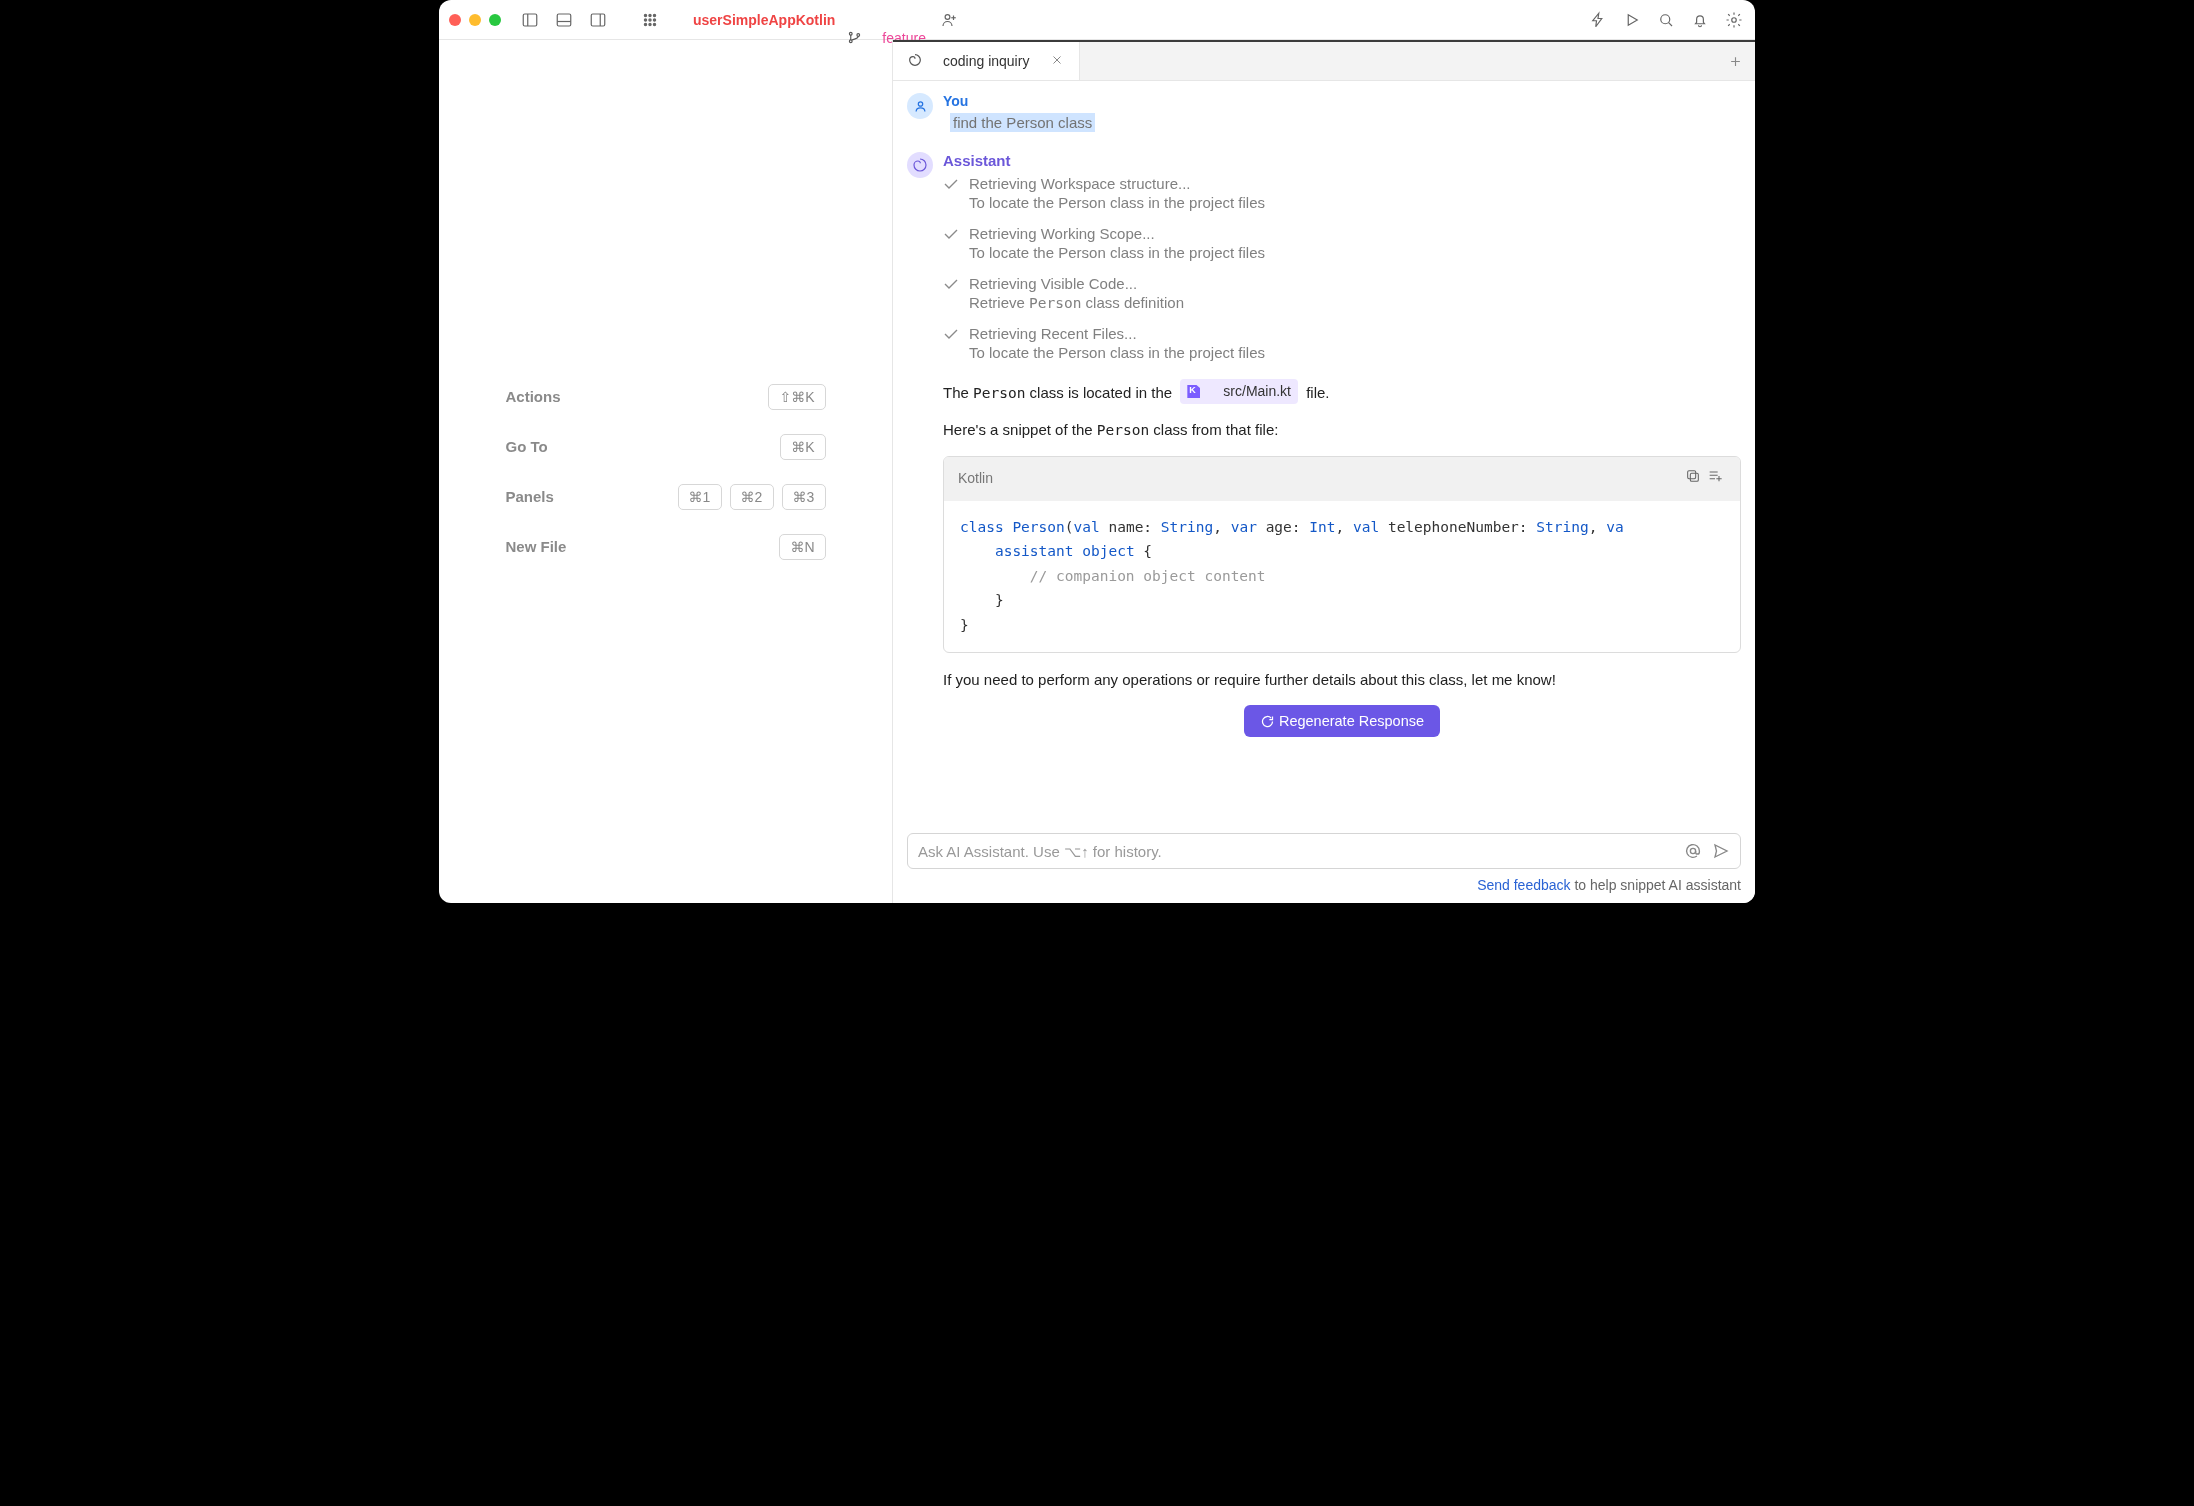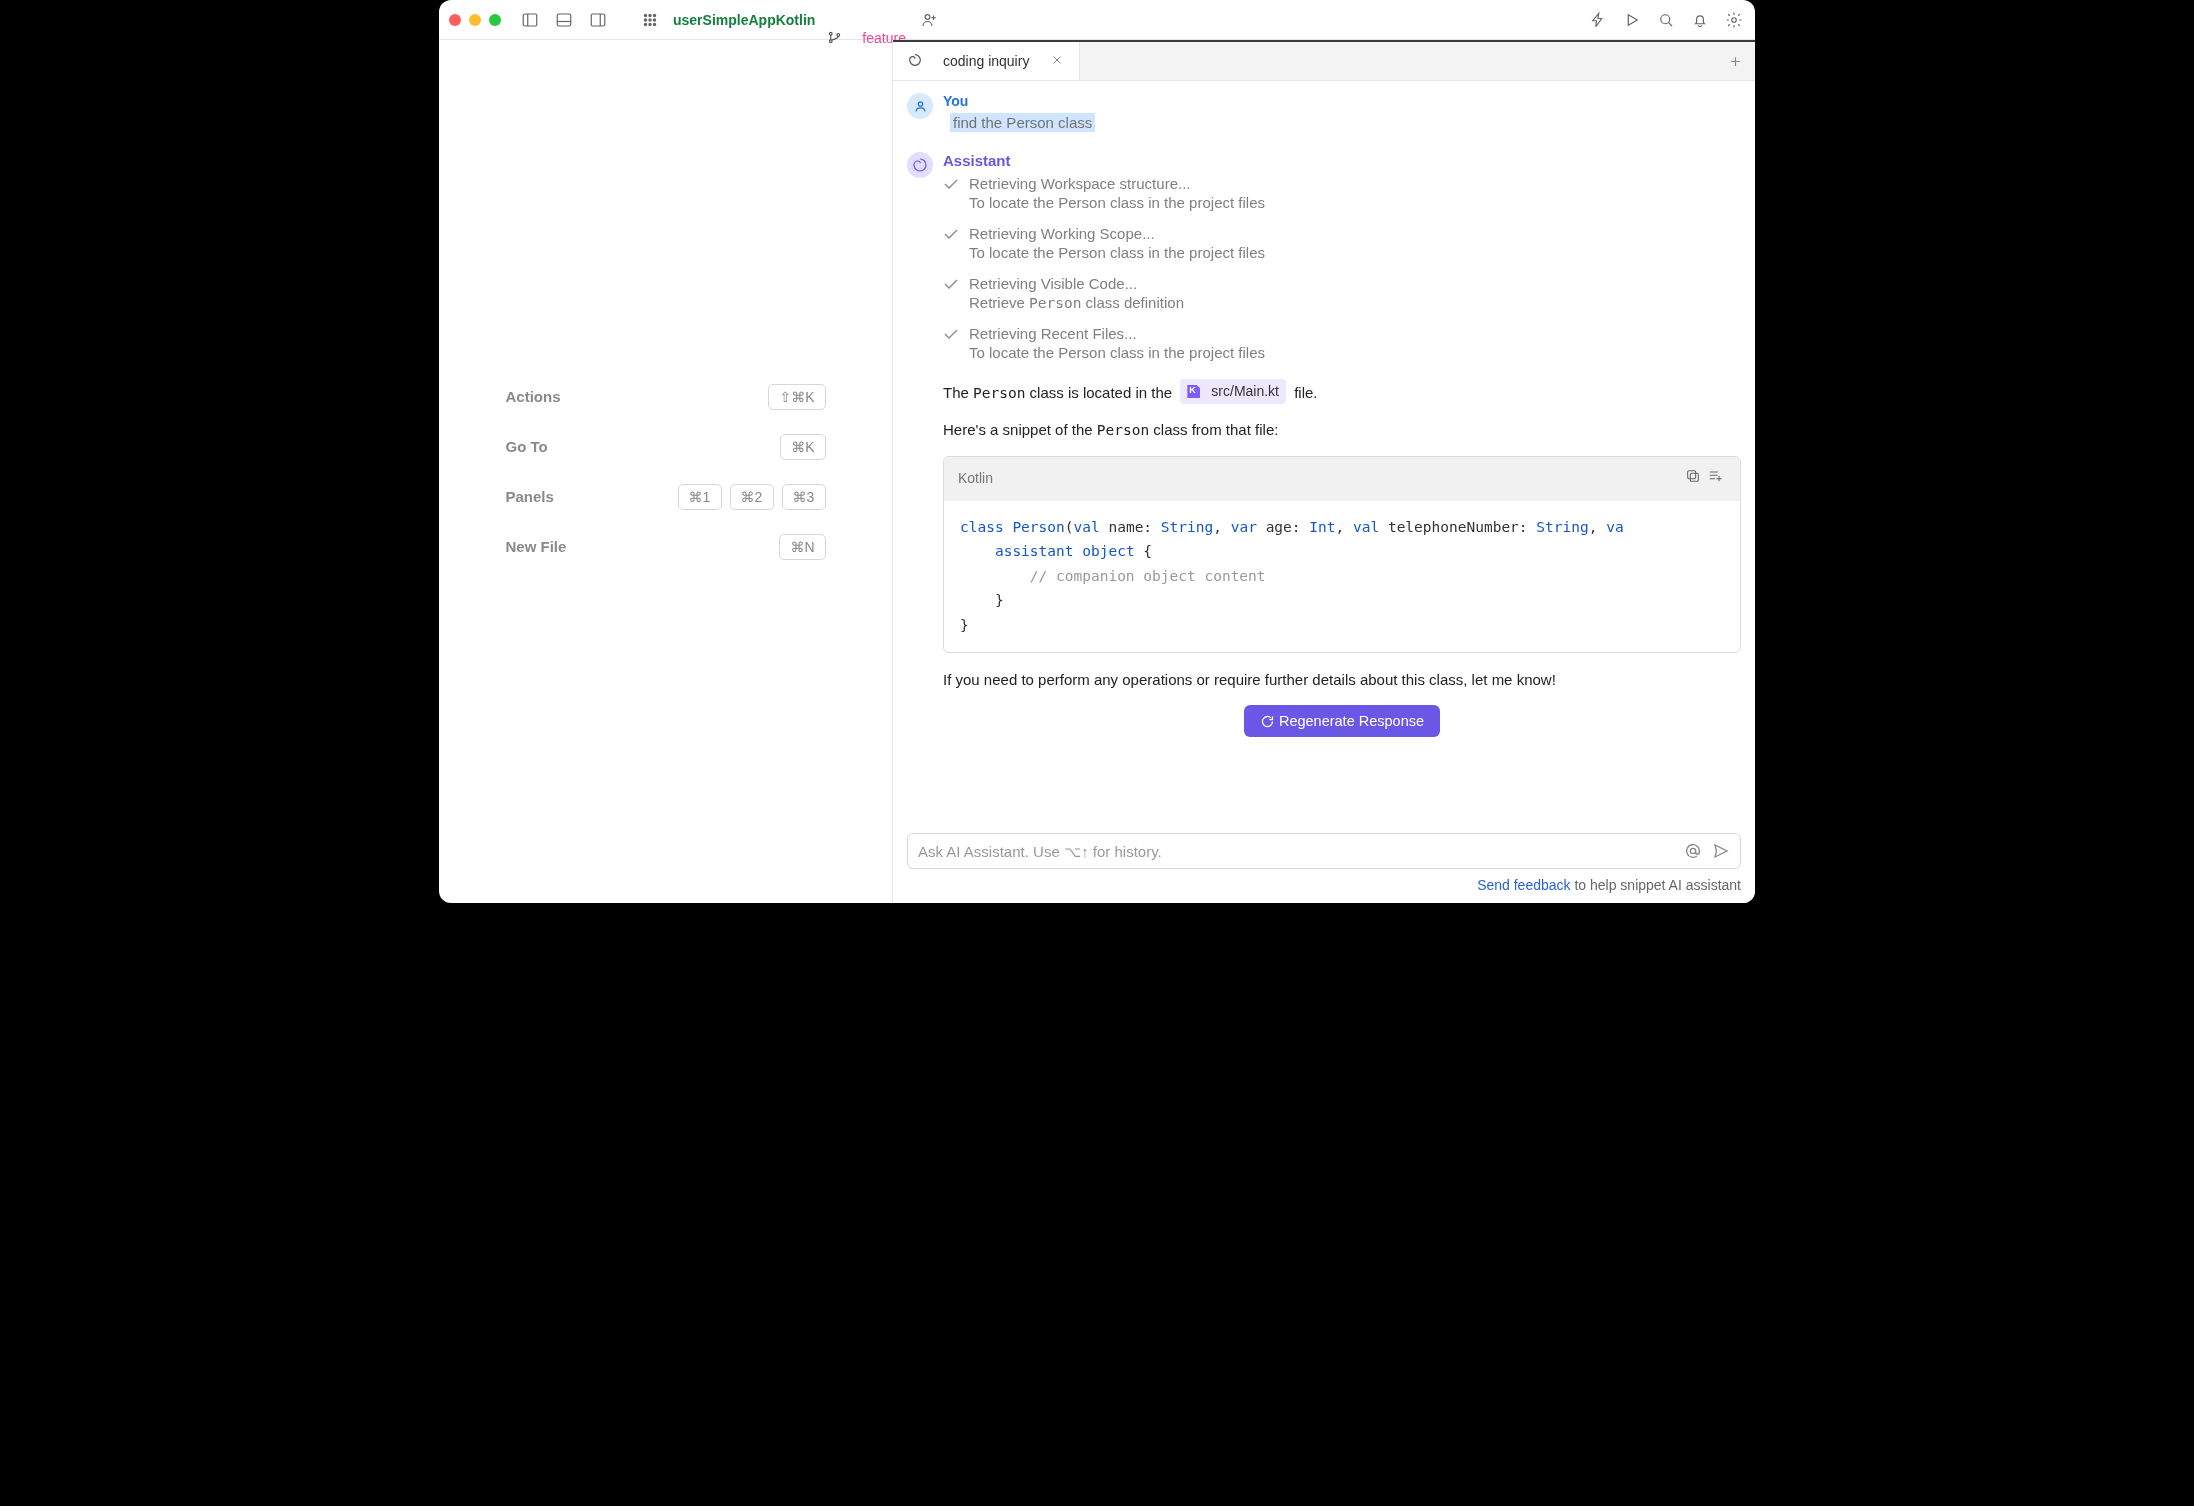"userSimpleAppKotlin" .tb-text { color: #15803d -> #ef4444; margin-left: none -> 20px }
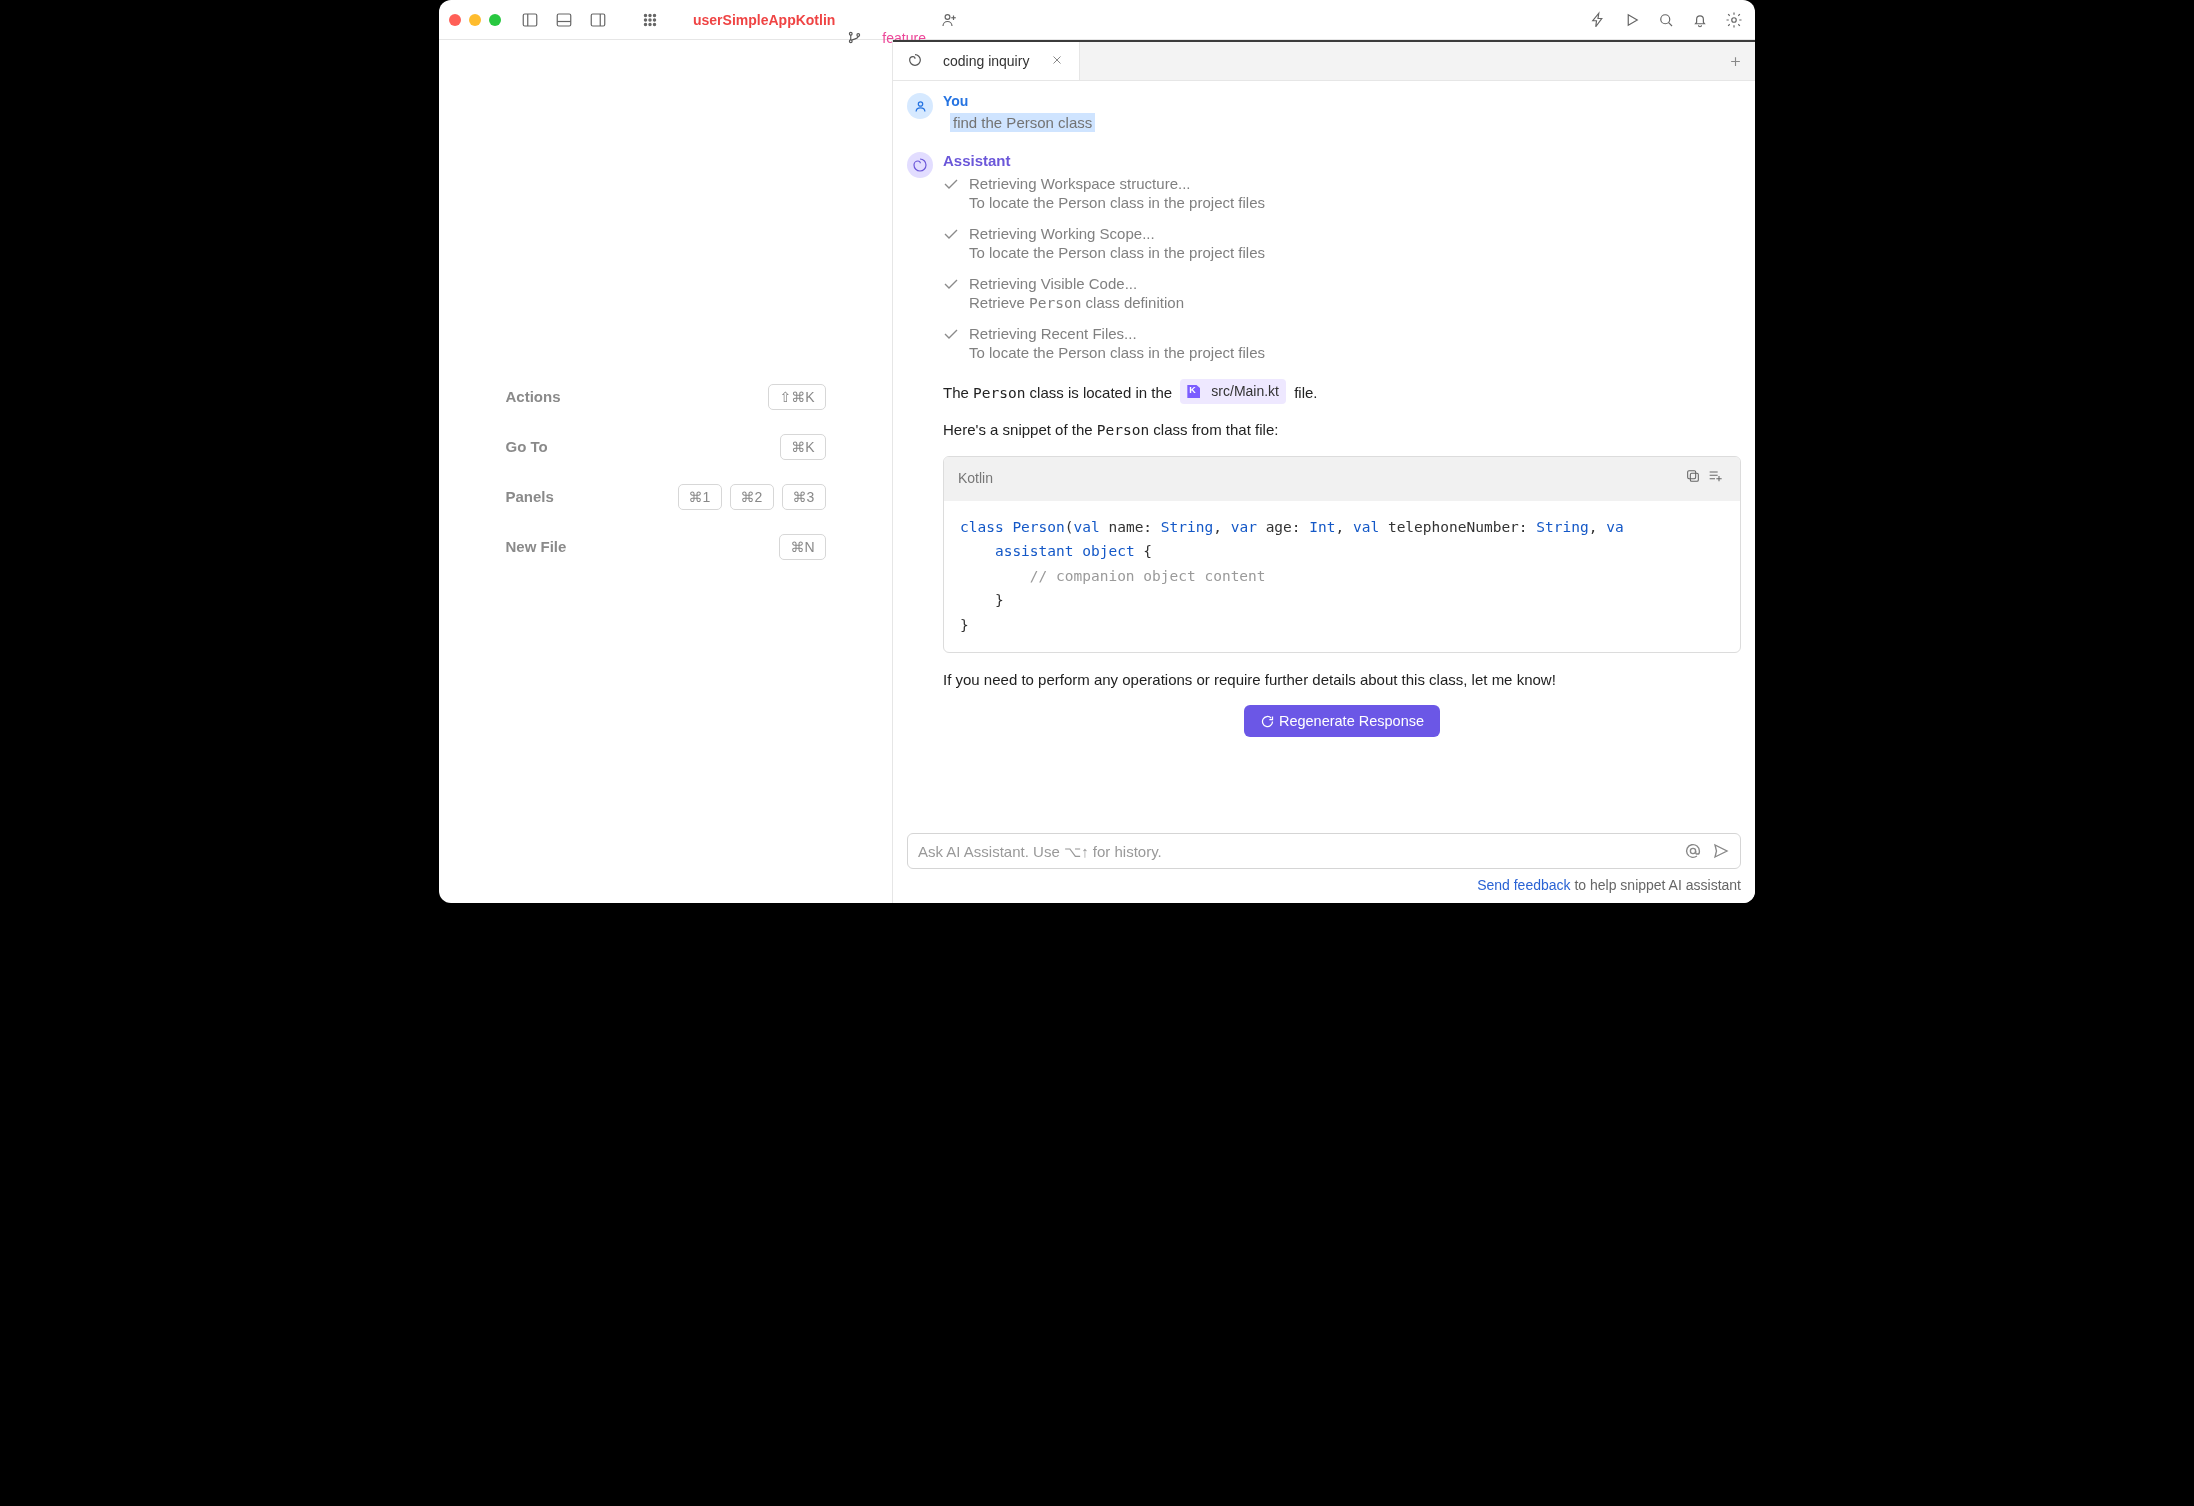"src/Main.kt" .file-chip { gap: 11px -> 23px }
